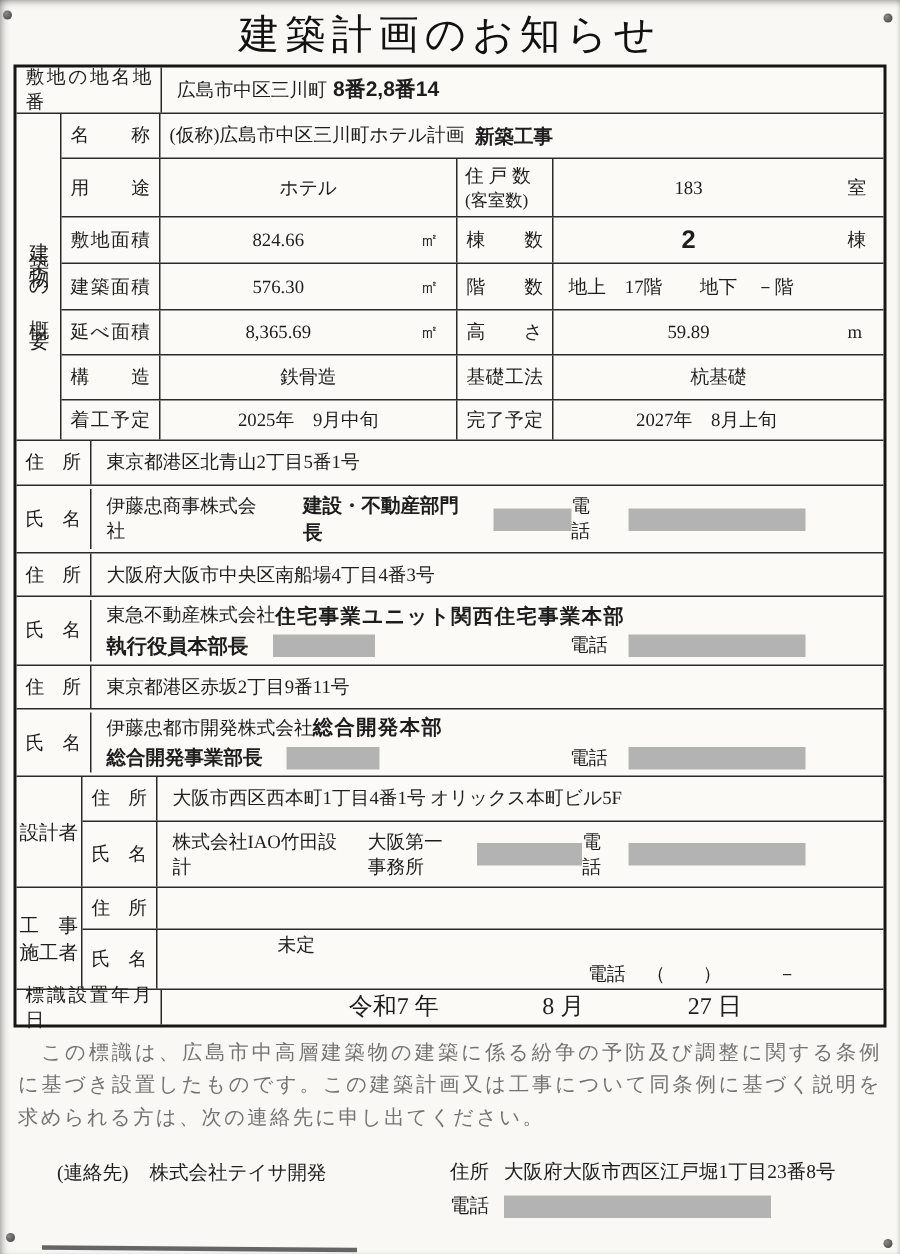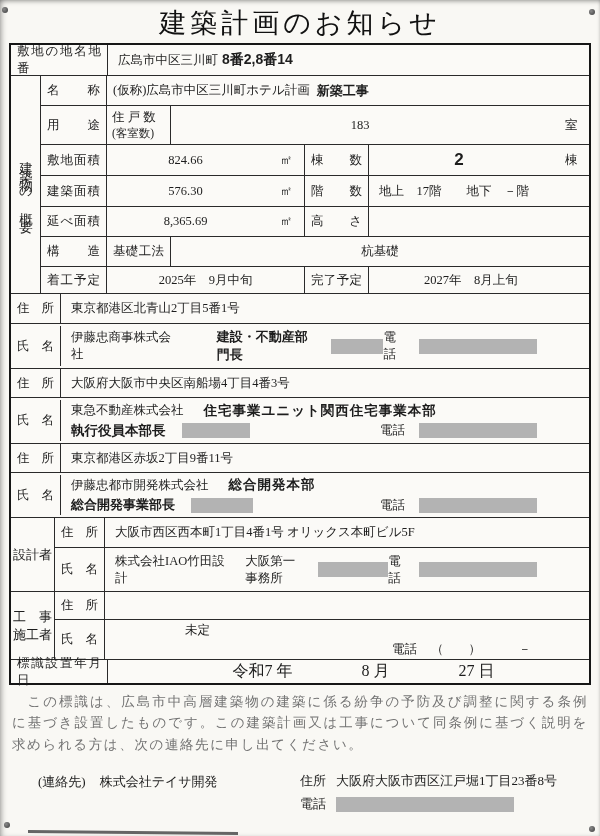"ホテル" div.cell { html: none -> <div>ホテル</div> }
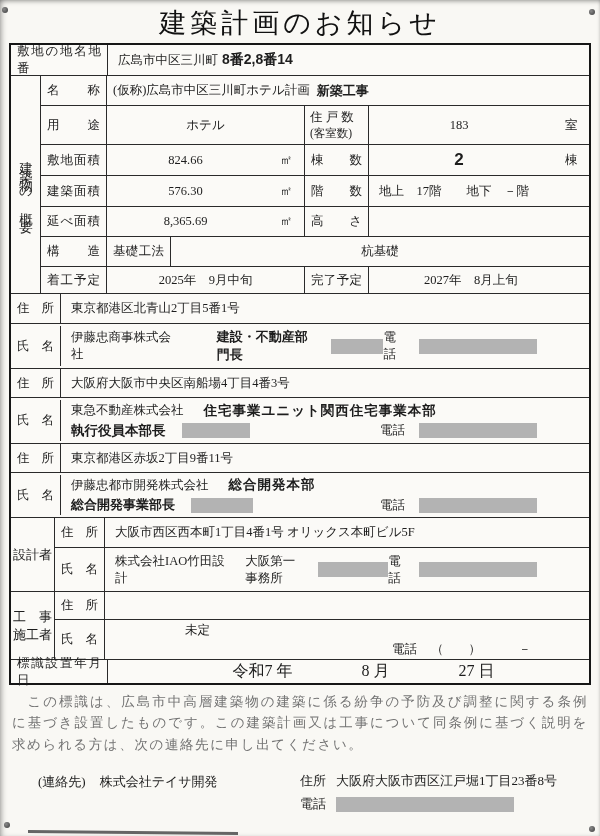"59.89" div.cell { html: none -> <div> <span> <span>59.89</span> <span>m</span> </span> </div> }
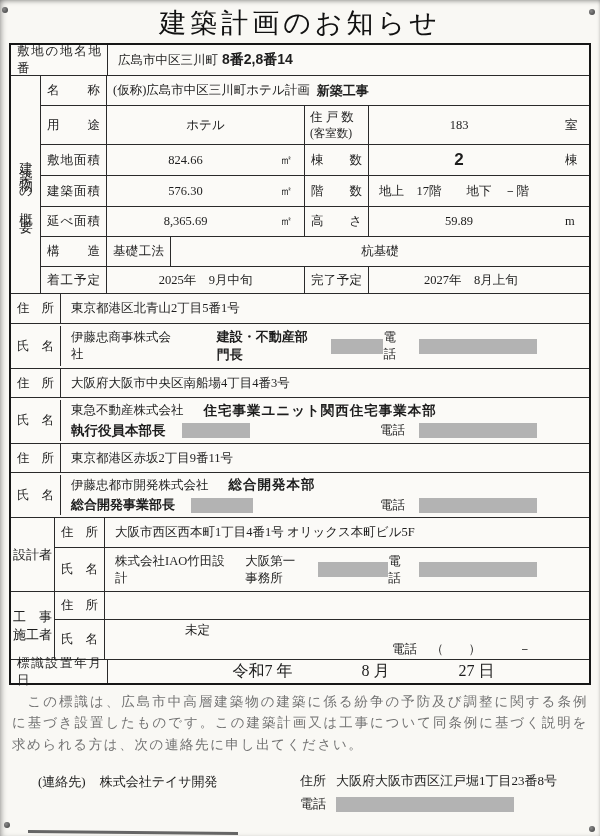"鉄骨造" div.cell { html: none -> <div>鉄骨造</div> }
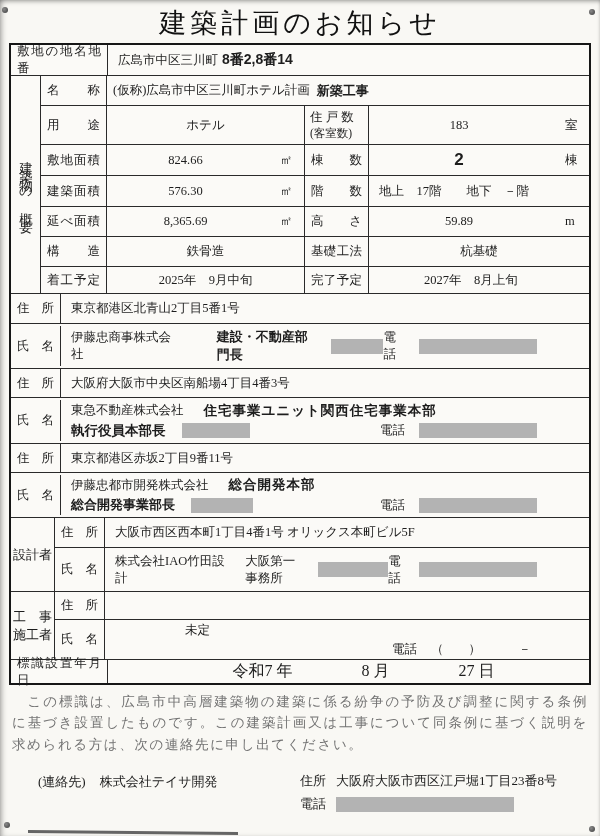"住宅事業ユニット関西住宅事業本部" .dept { margin-left: 20px -> none }
